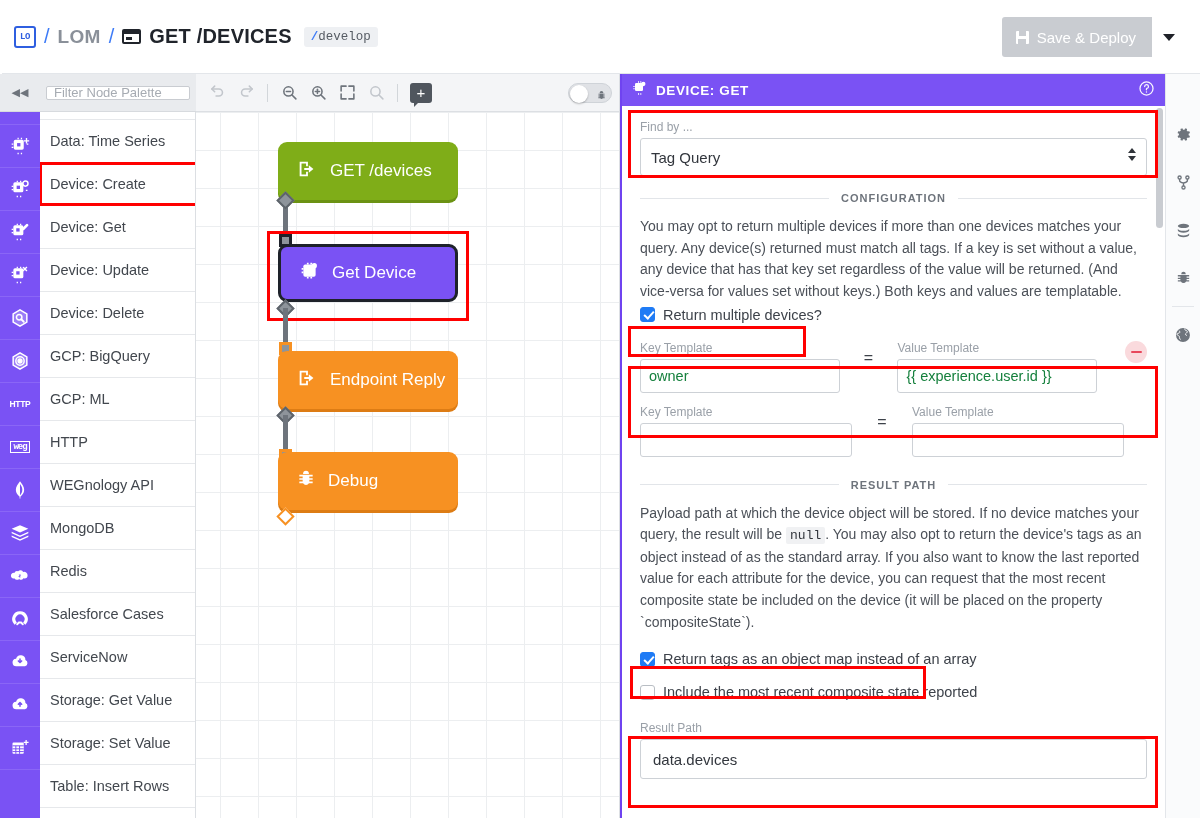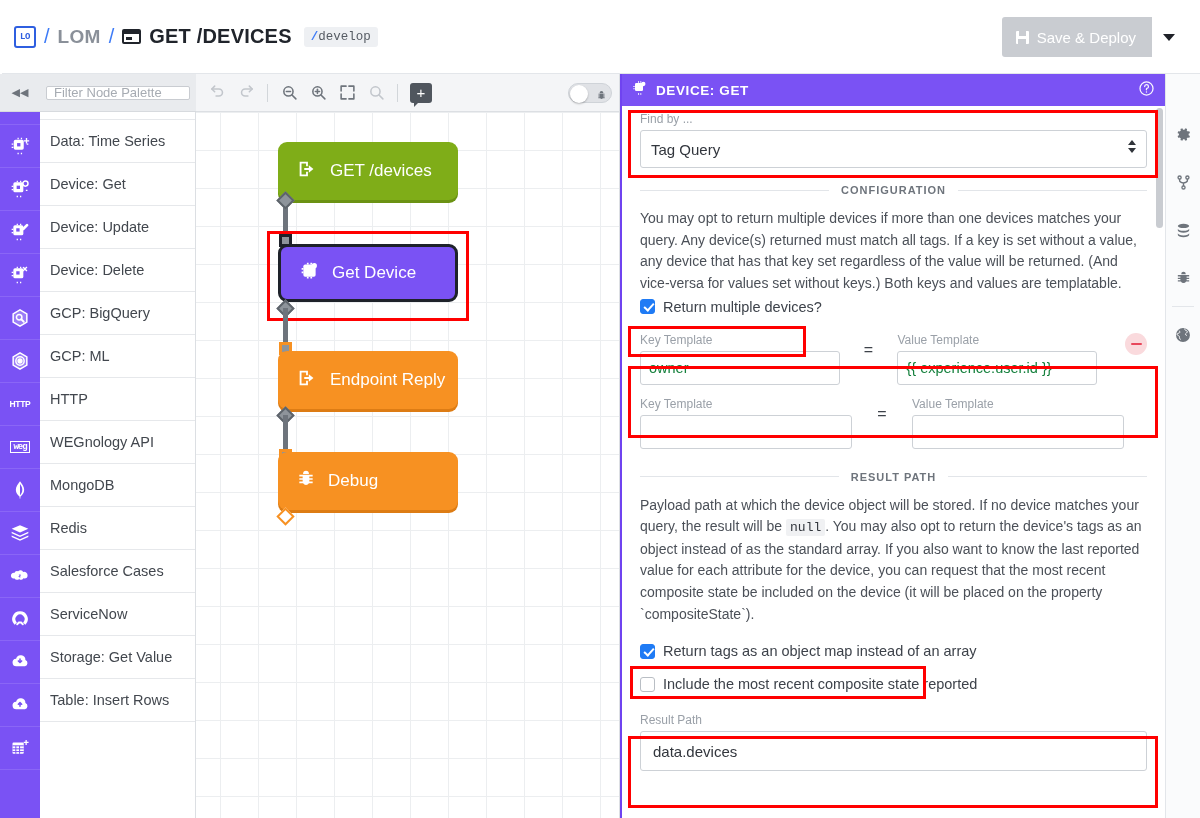"Find by ..." div { padding-top: 6px -> 14px }
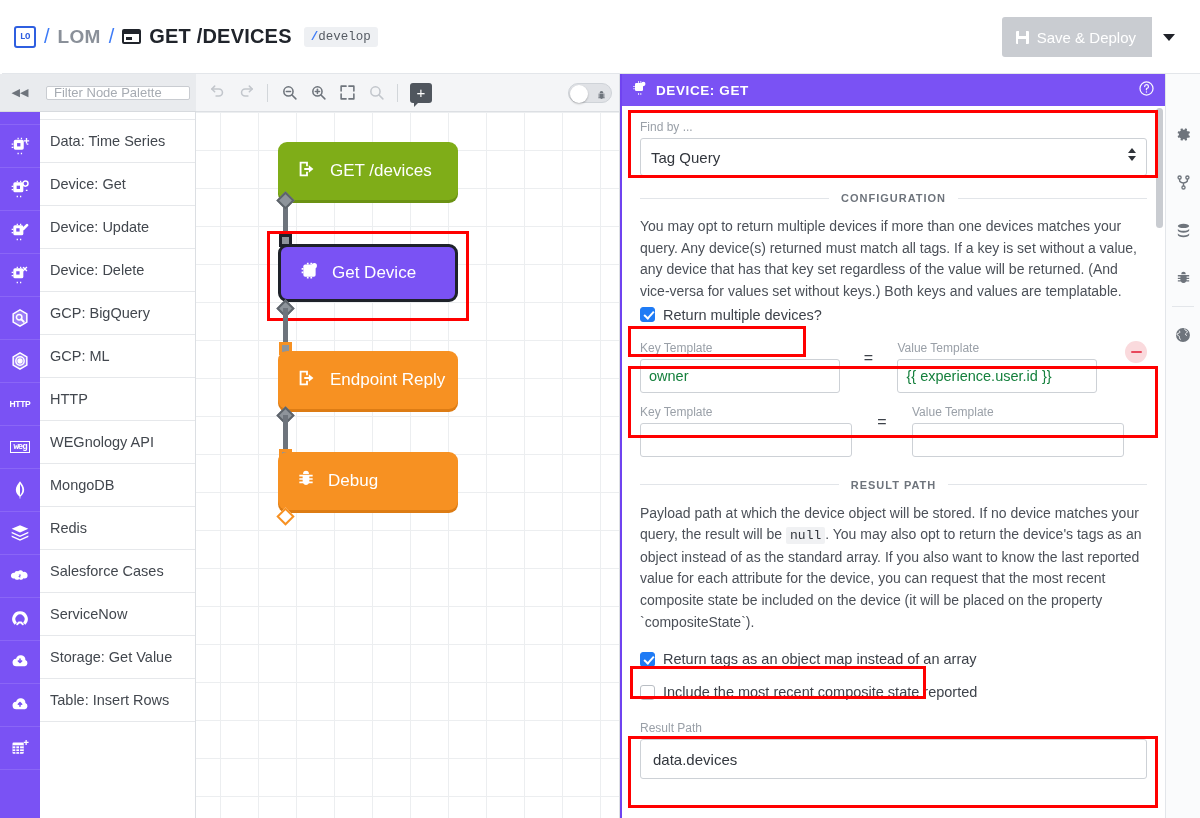"Device: Create" div.pal-item { html: none -> <div> <span>Device: Create</span> </div> }
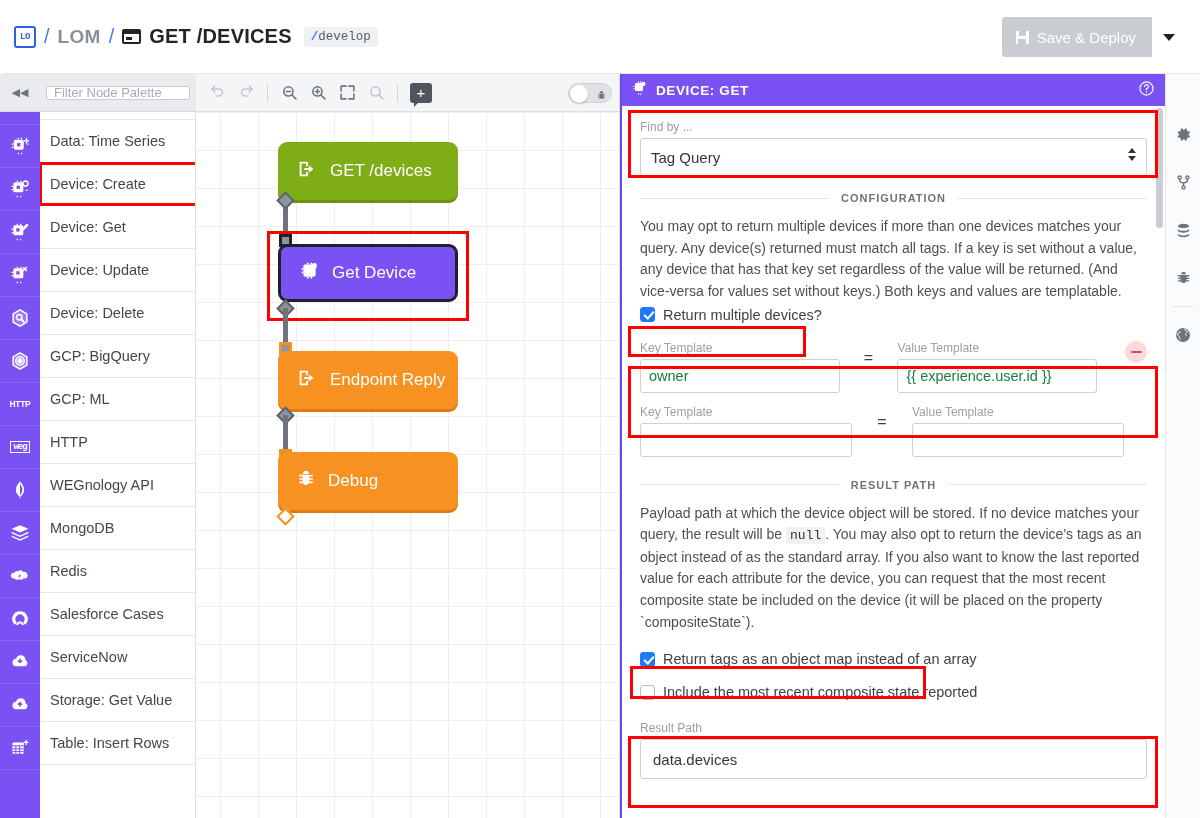"Storage: Set Value" div.pal-item { html: none -> <div> <span>Storage: Set Value</span> </div> }
